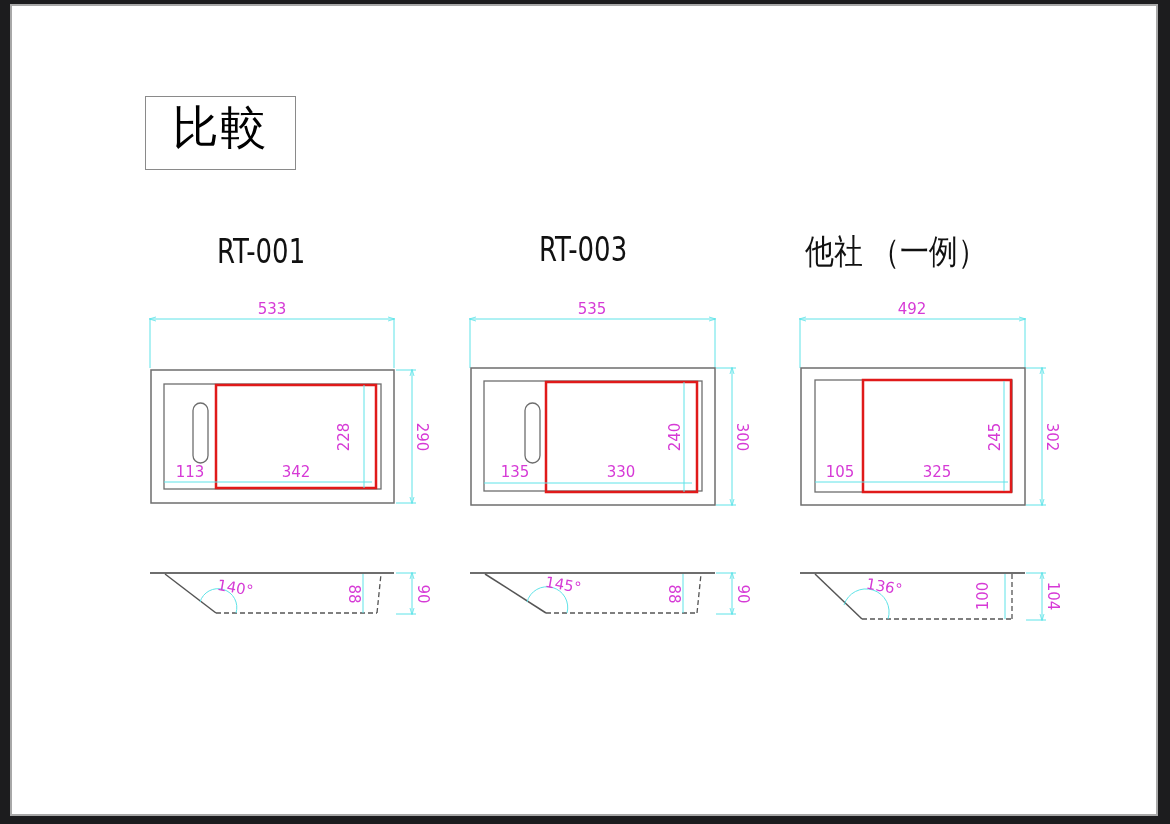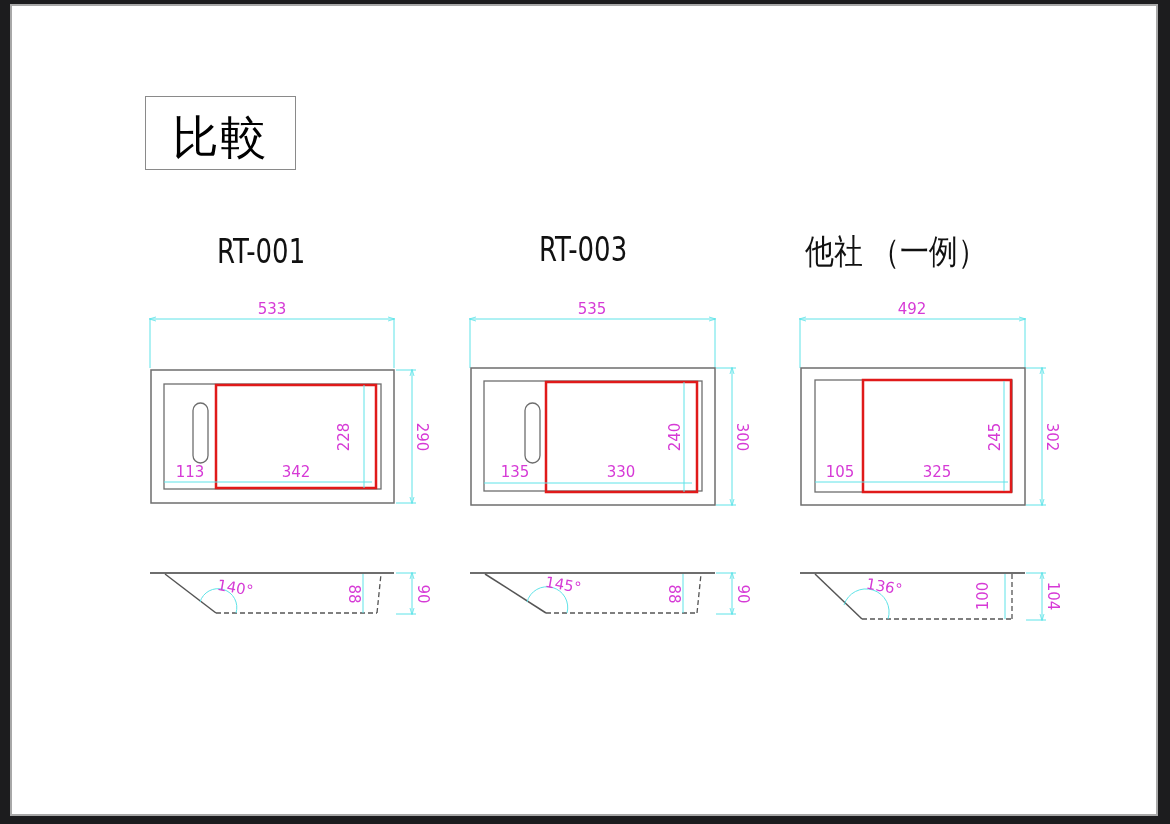"比較" .title-box { align-items: flex-end -> flex-start }
